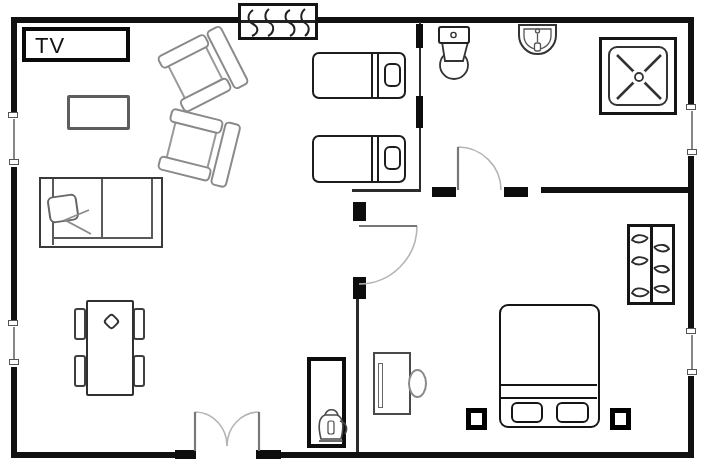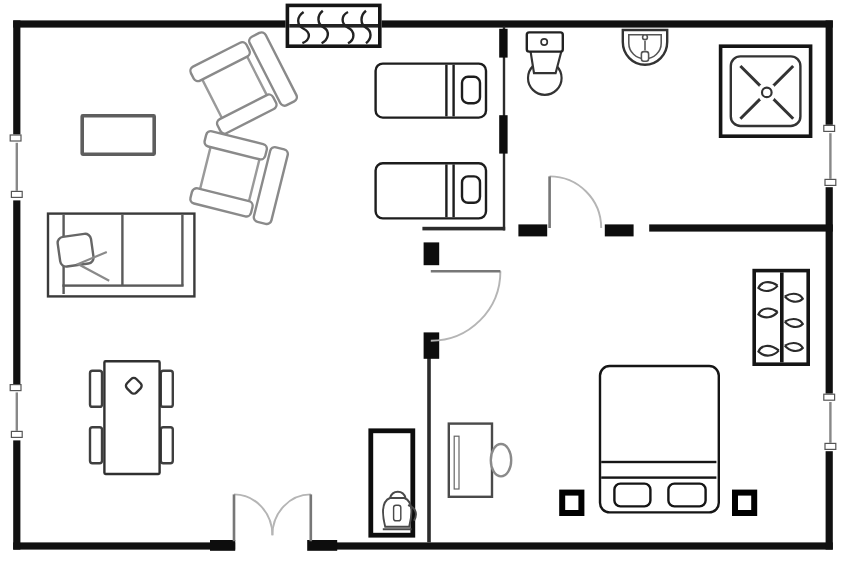"TV" div.furn { html: none -> <div> <span>TV</span> </div> }
